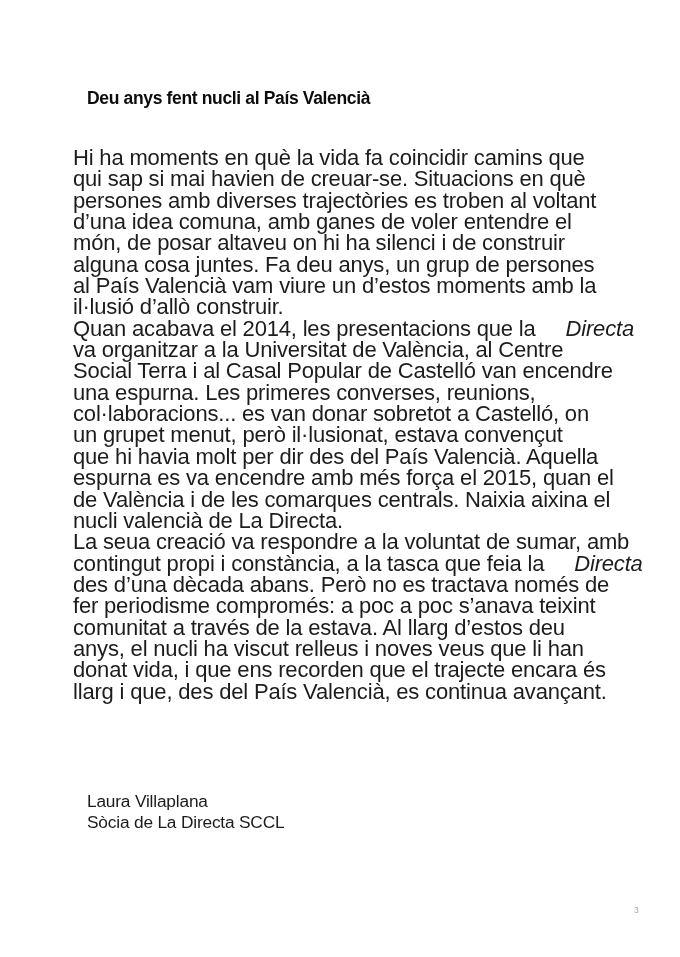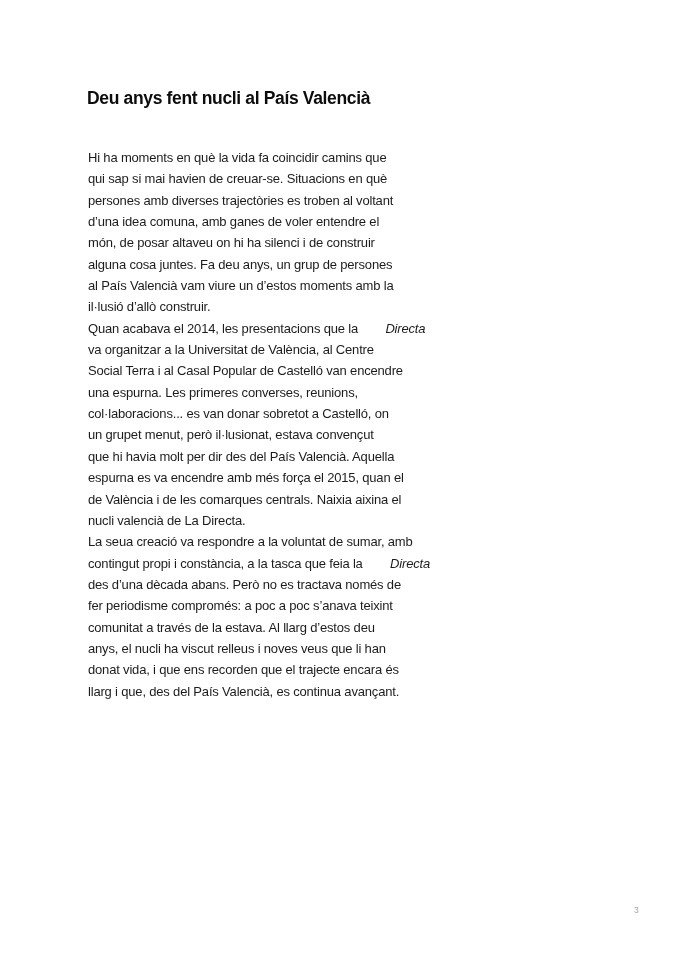"Hi ha moments en què" .article-body { font-size: 13px -> 22px; left: 88px -> 73px }
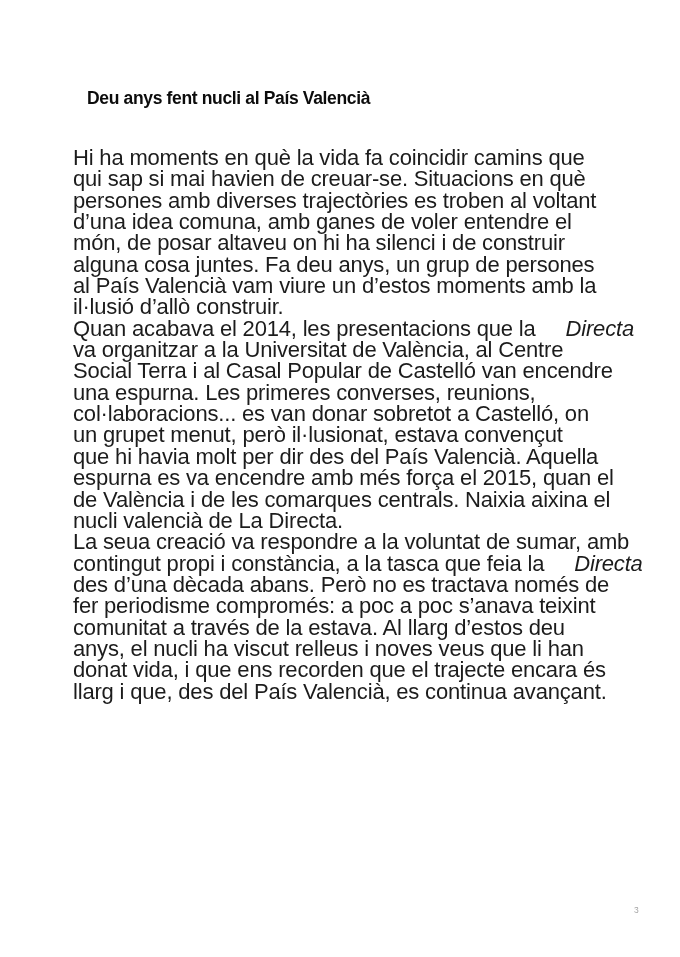"Laura Villaplana" div { html: none -> <div>Laura Villaplana</div> }
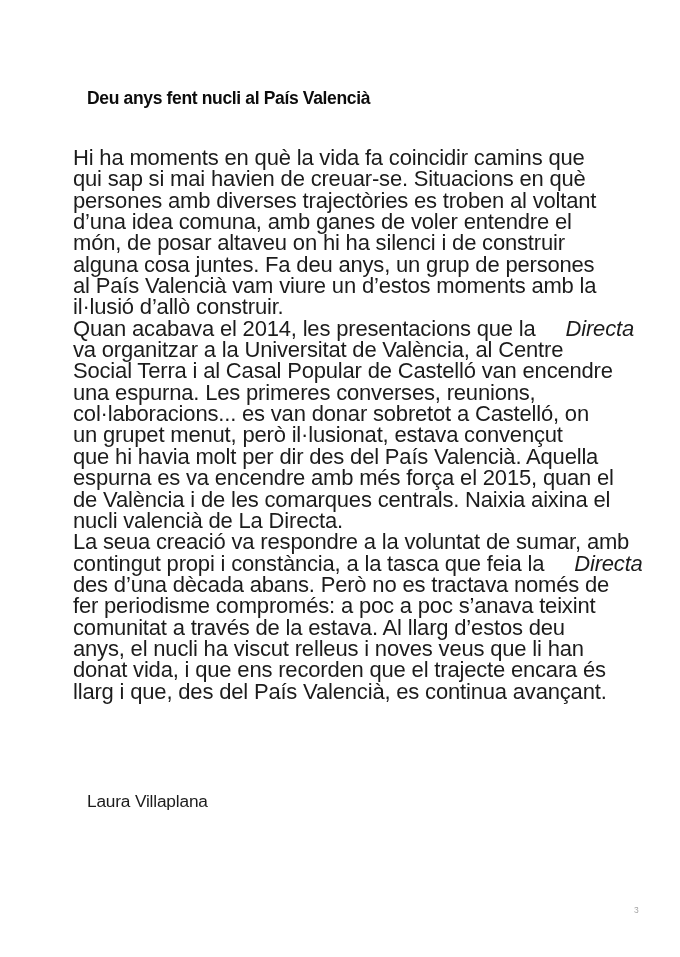"Sòcia de La Directa SCCL" div { html: none -> <div>Sòcia de La Directa SCCL</div> }
